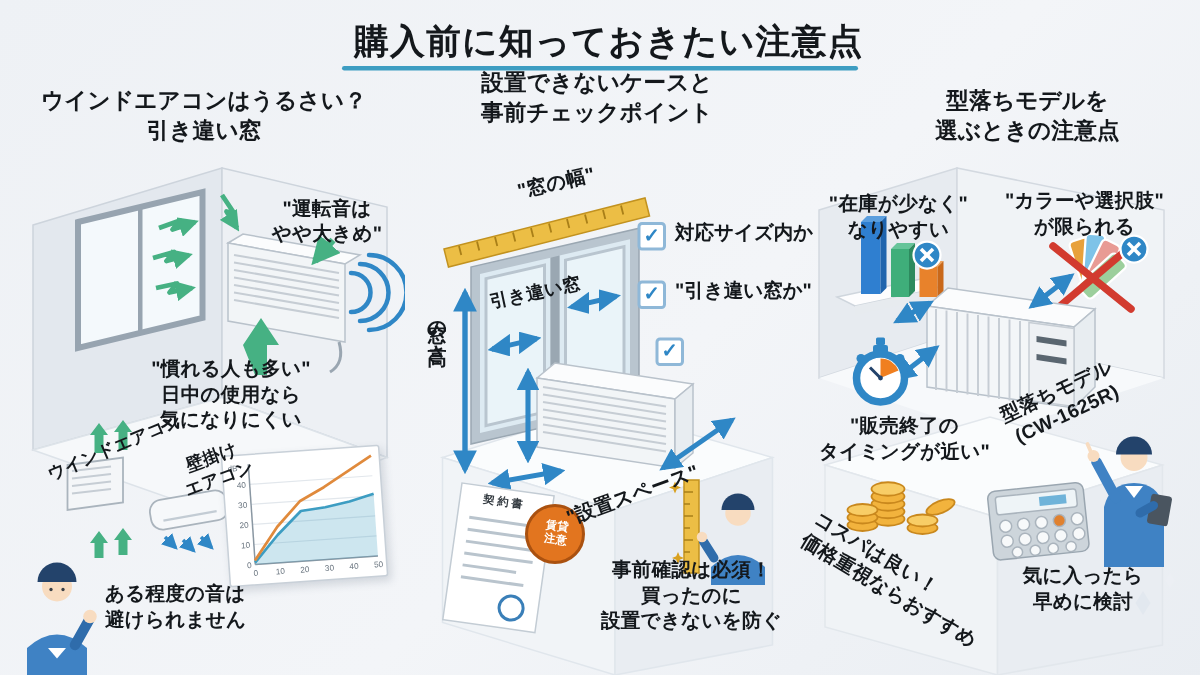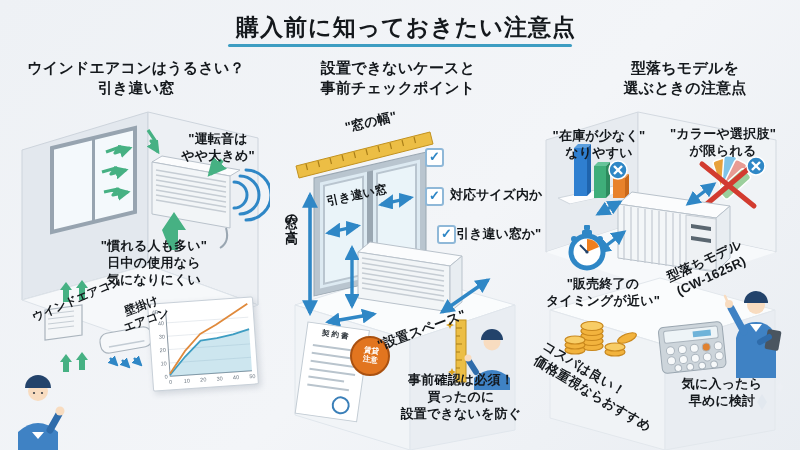"設置できないケースと" div.t { top: 58px -> 46px }
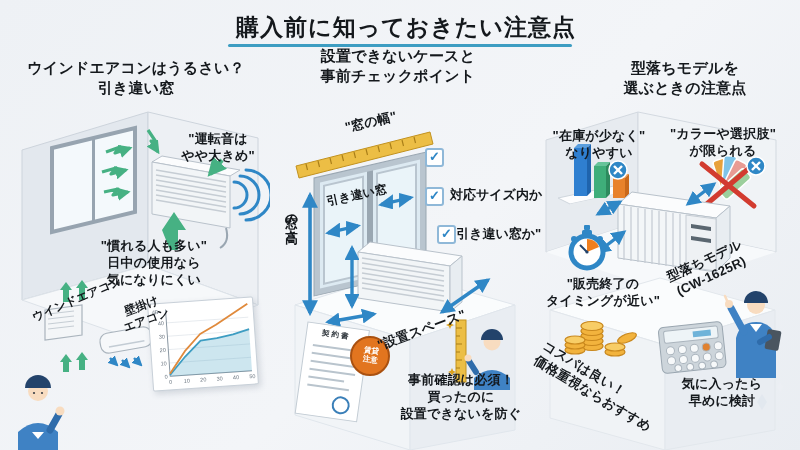"対応サイズ内か" .clabel { margin-top: 40px -> none }
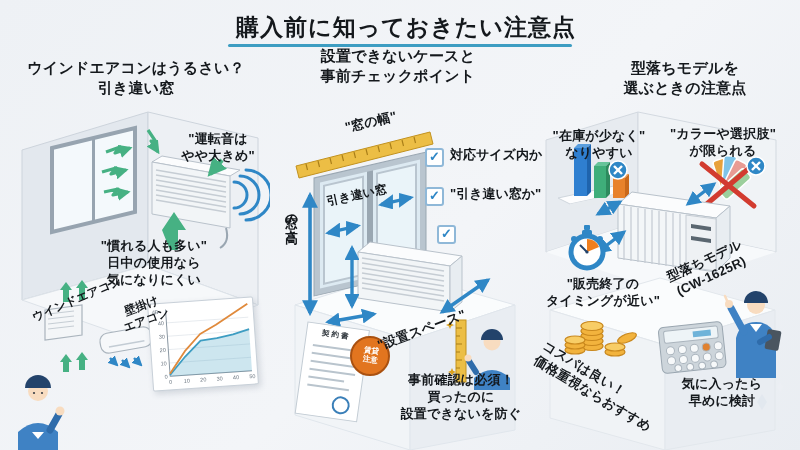"ある程度の音は" div.t { html: none -> <div>ある程度の音は 避けられません</div> }
